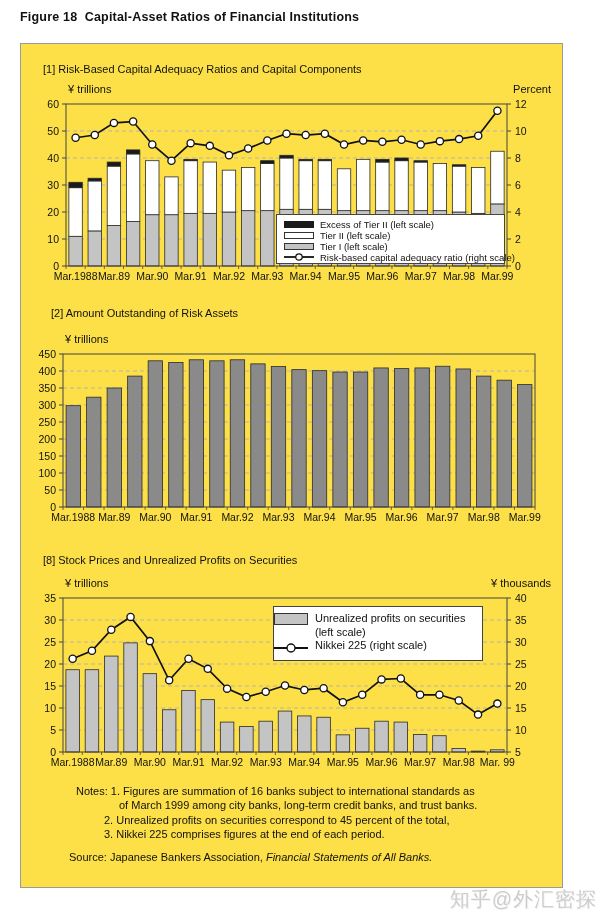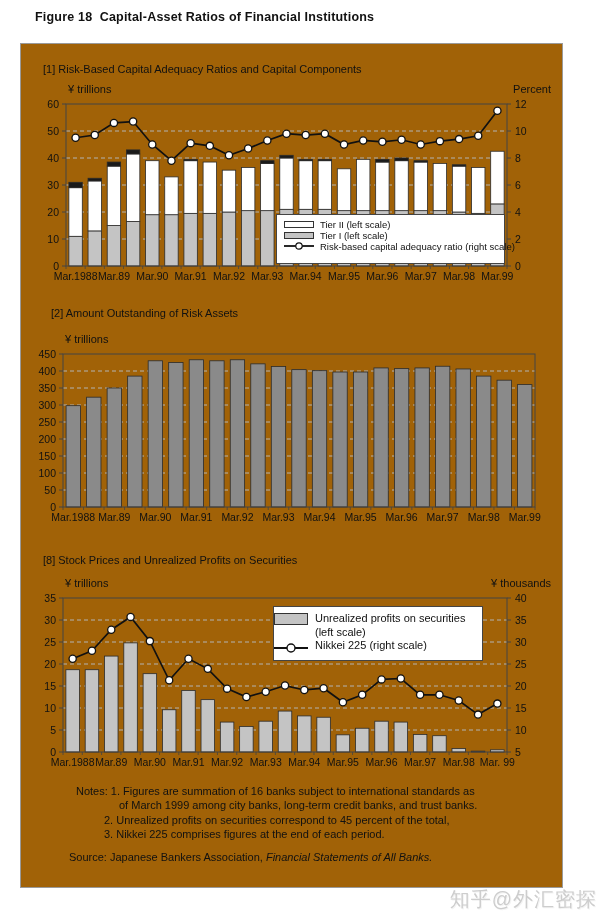"Figure 18 Capital-Asset Ratios of" .fig-title { margin-left: 15px -> none }
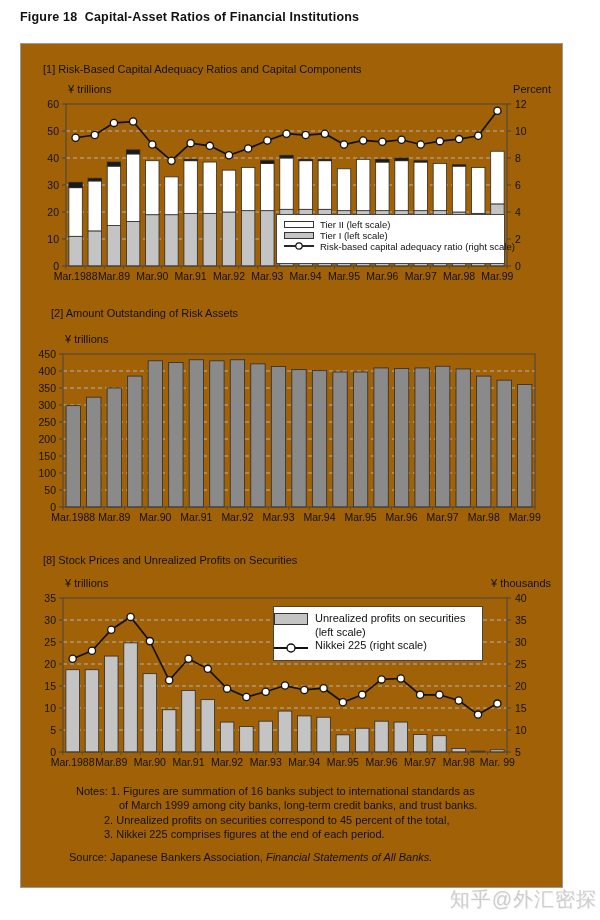"[1] Risk-Based Capital Adequacy Ratios" .figure-box { background: #a16207 -> #fde047 }
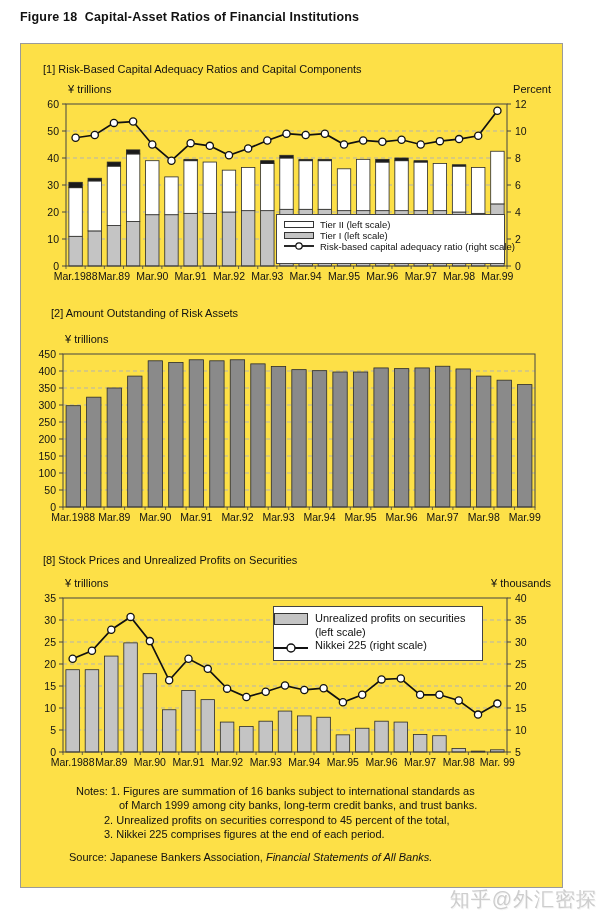"Excess of Tier II (left" div.lrow { html: none -> <div> <span></span> <span>Excess of Tier II (left scale)</span> </div> }
